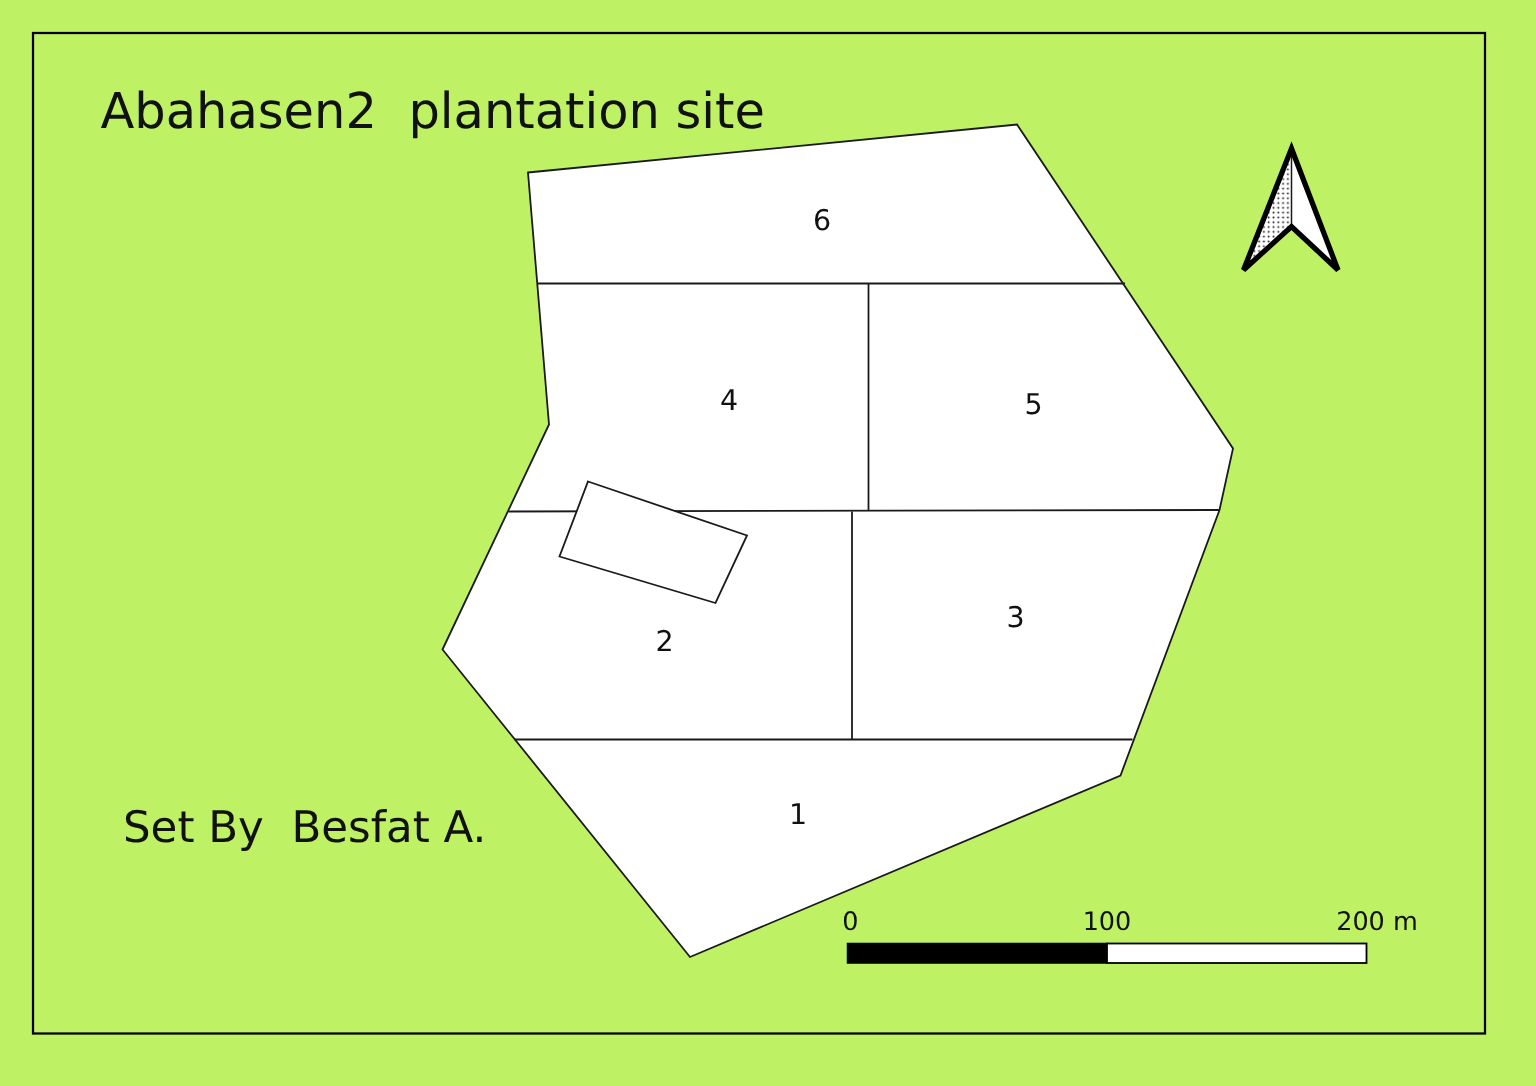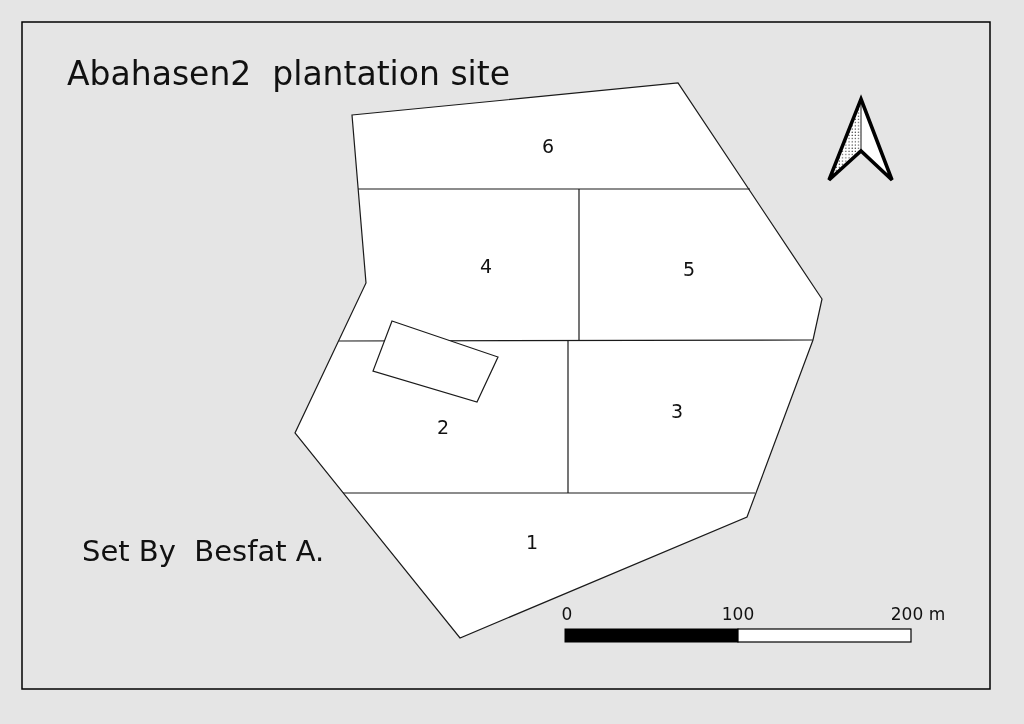"Abahasen2 plantation site" #canvas { background: #e5e5e5 -> #bef264 }
